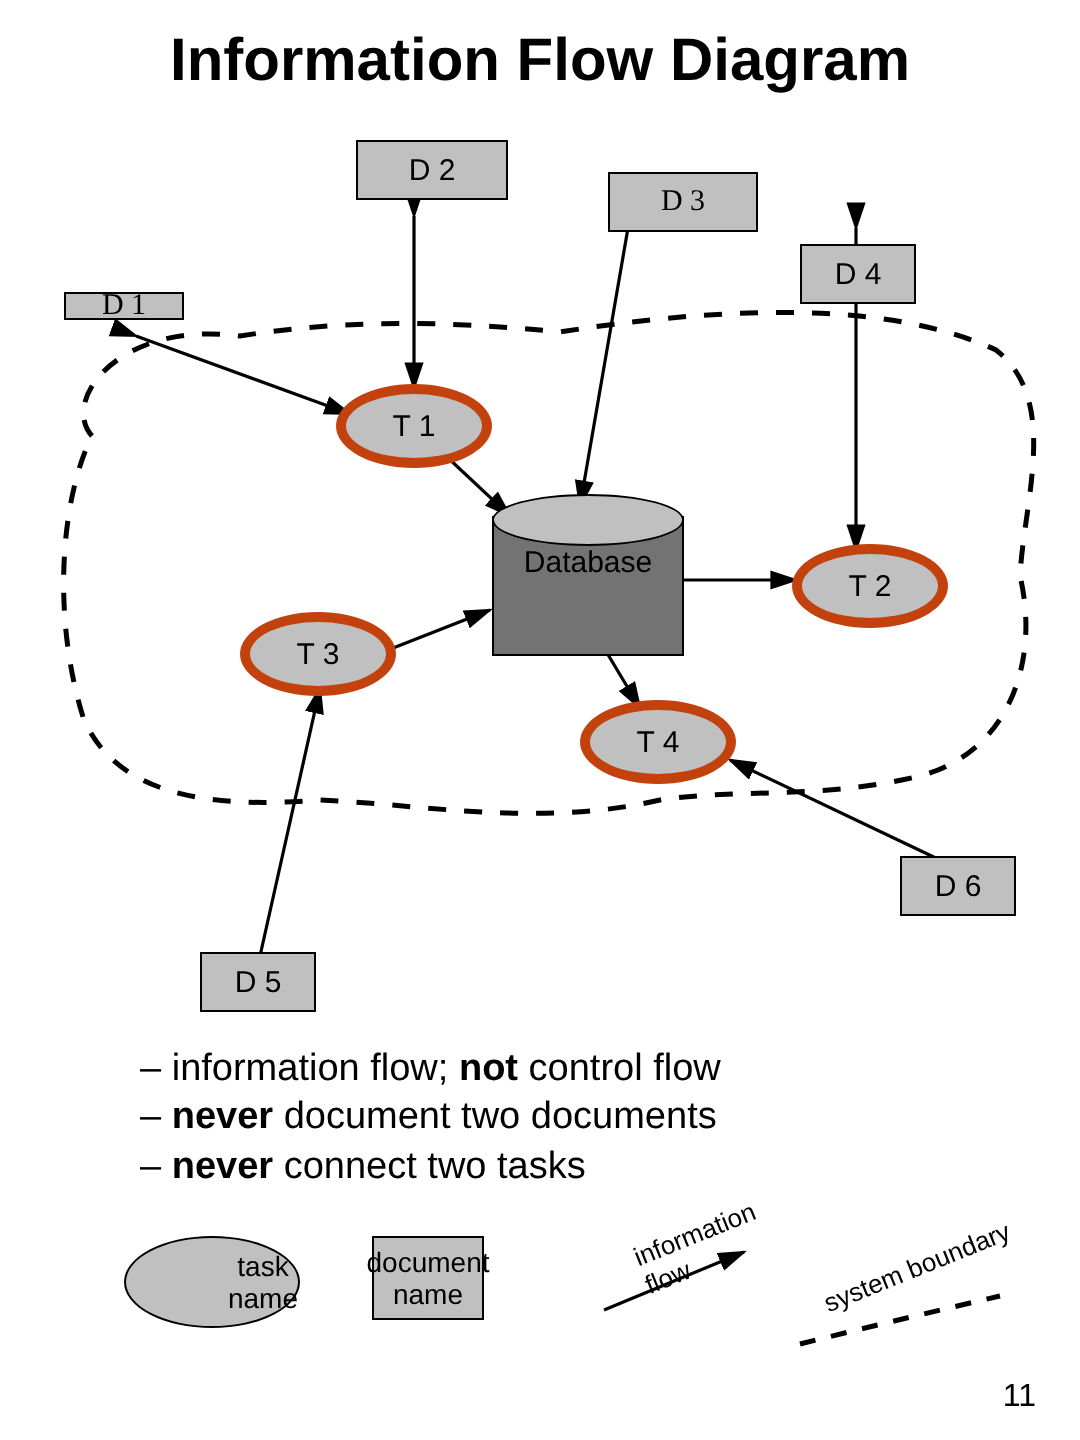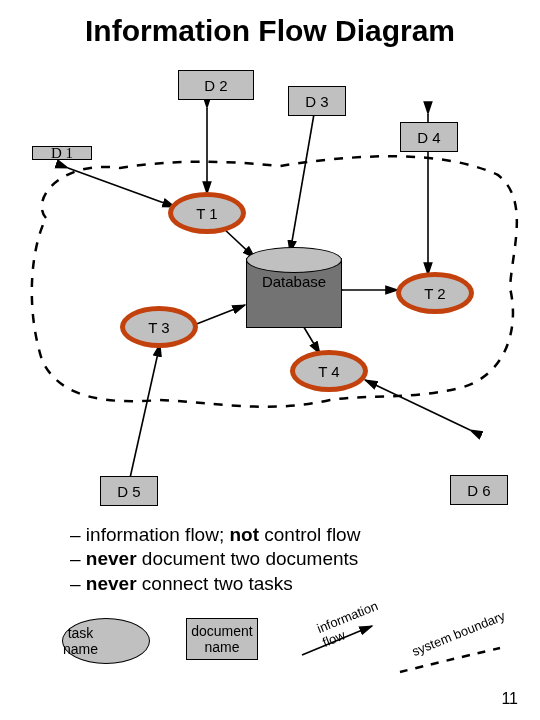"D 3" div.docbox { font-family: none -> Liberation Serif, serif; left: 288px -> 304px; width: 58px -> 75px }
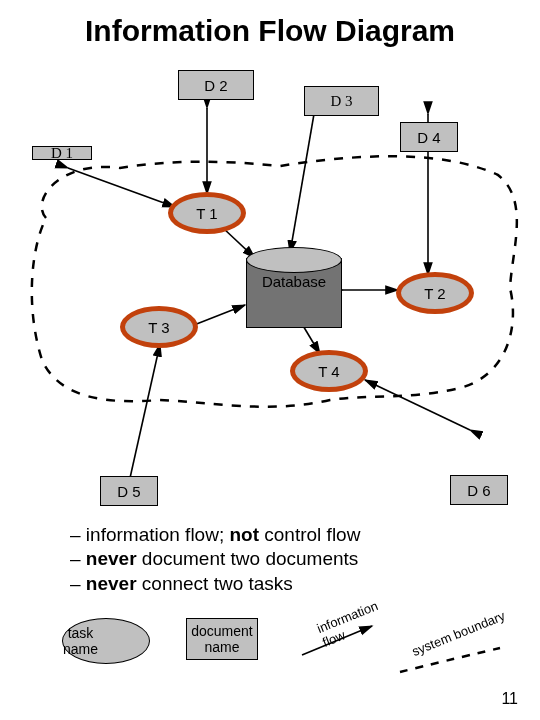"D 6" div.docbox { margin-top: 47px -> none }
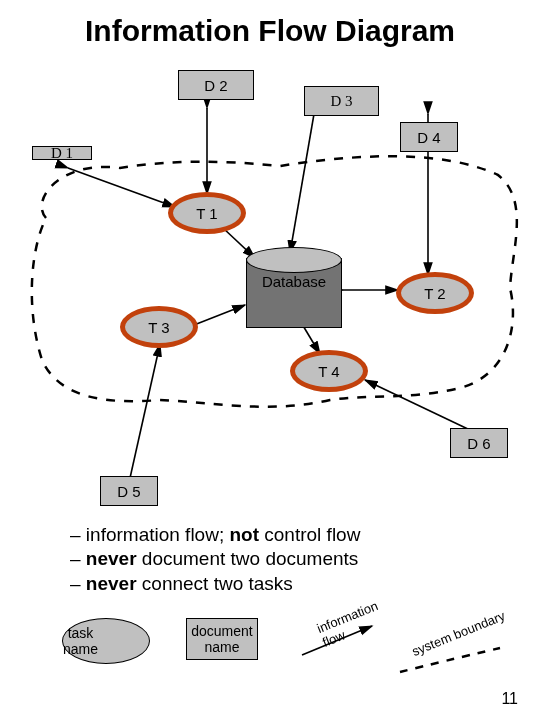"task" .legend-task { justify-content: flex-start -> flex-end }
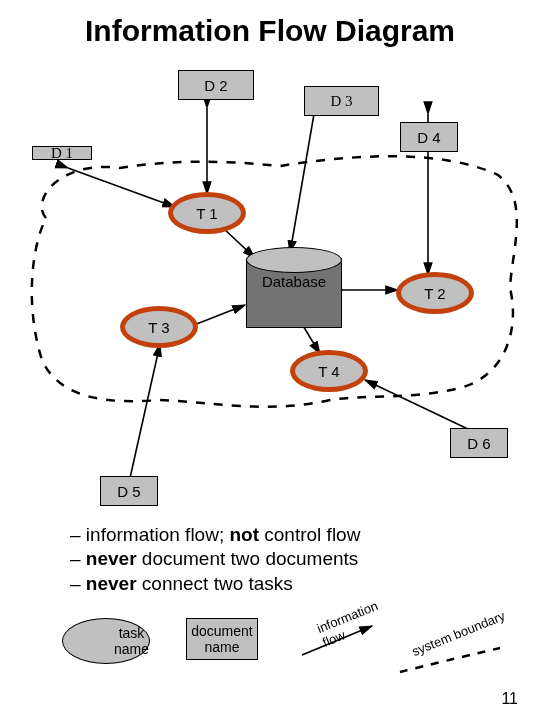"document" .legend-doc { width: 72px -> 56px }
